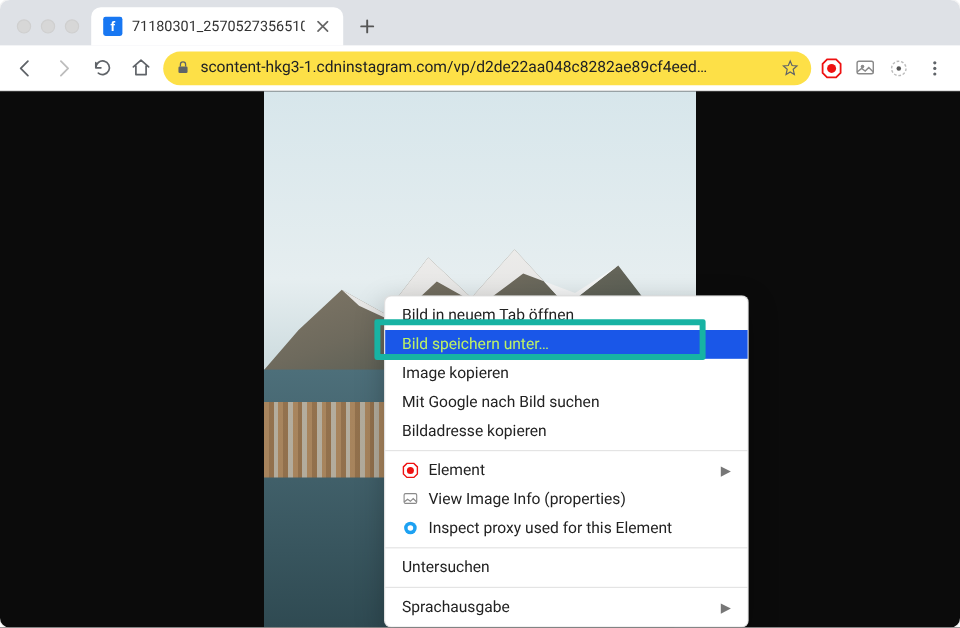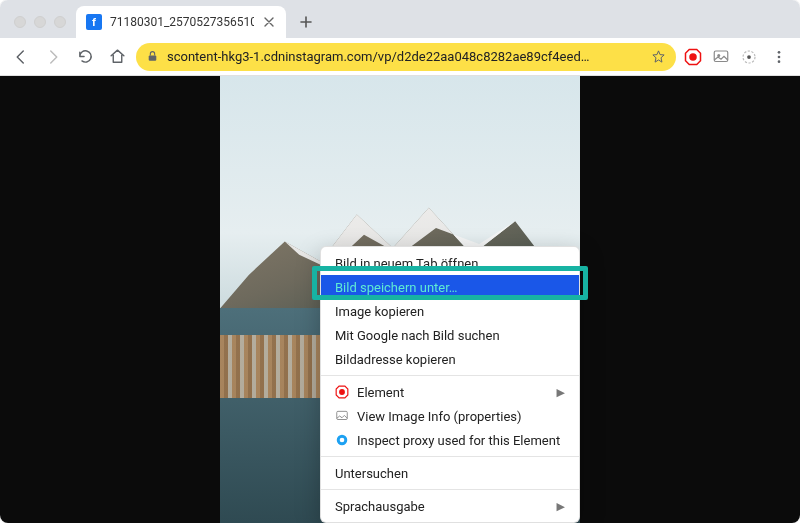"Bild in neuem Tab öffnen" .ctxmenu { width: 260px -> 304px }
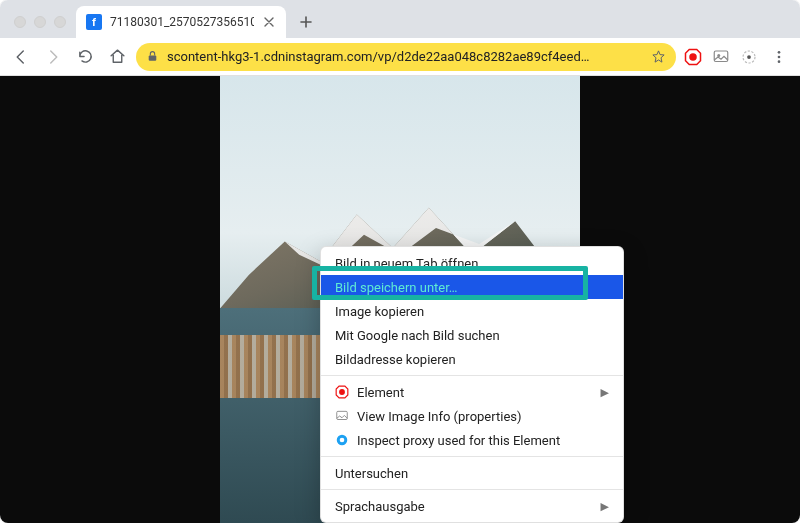"Bild speichern unter…" .ctx-item.sel { color: #5eead4 -> #bef264 }
